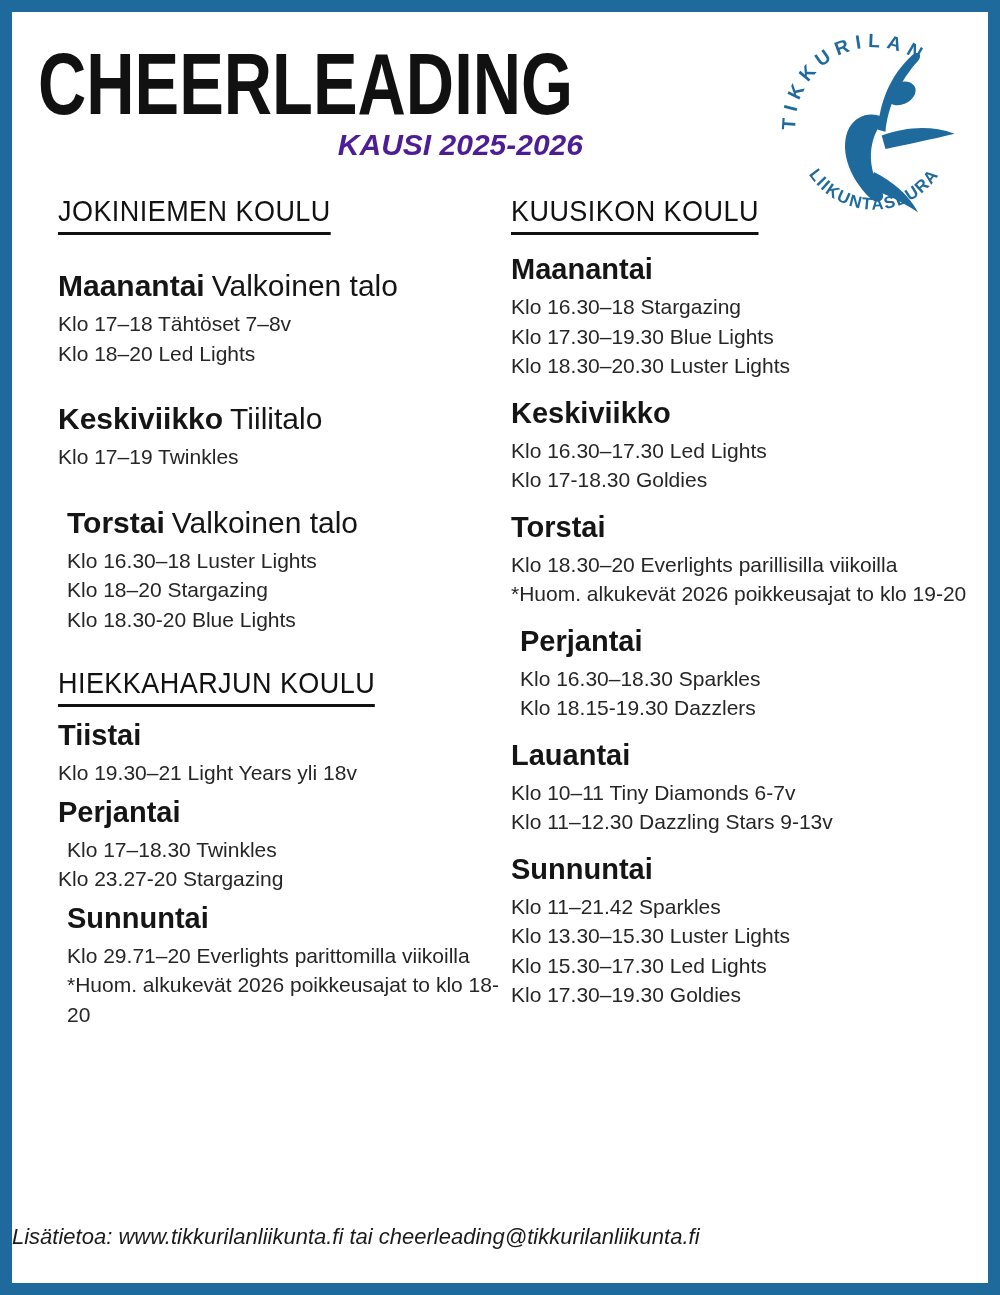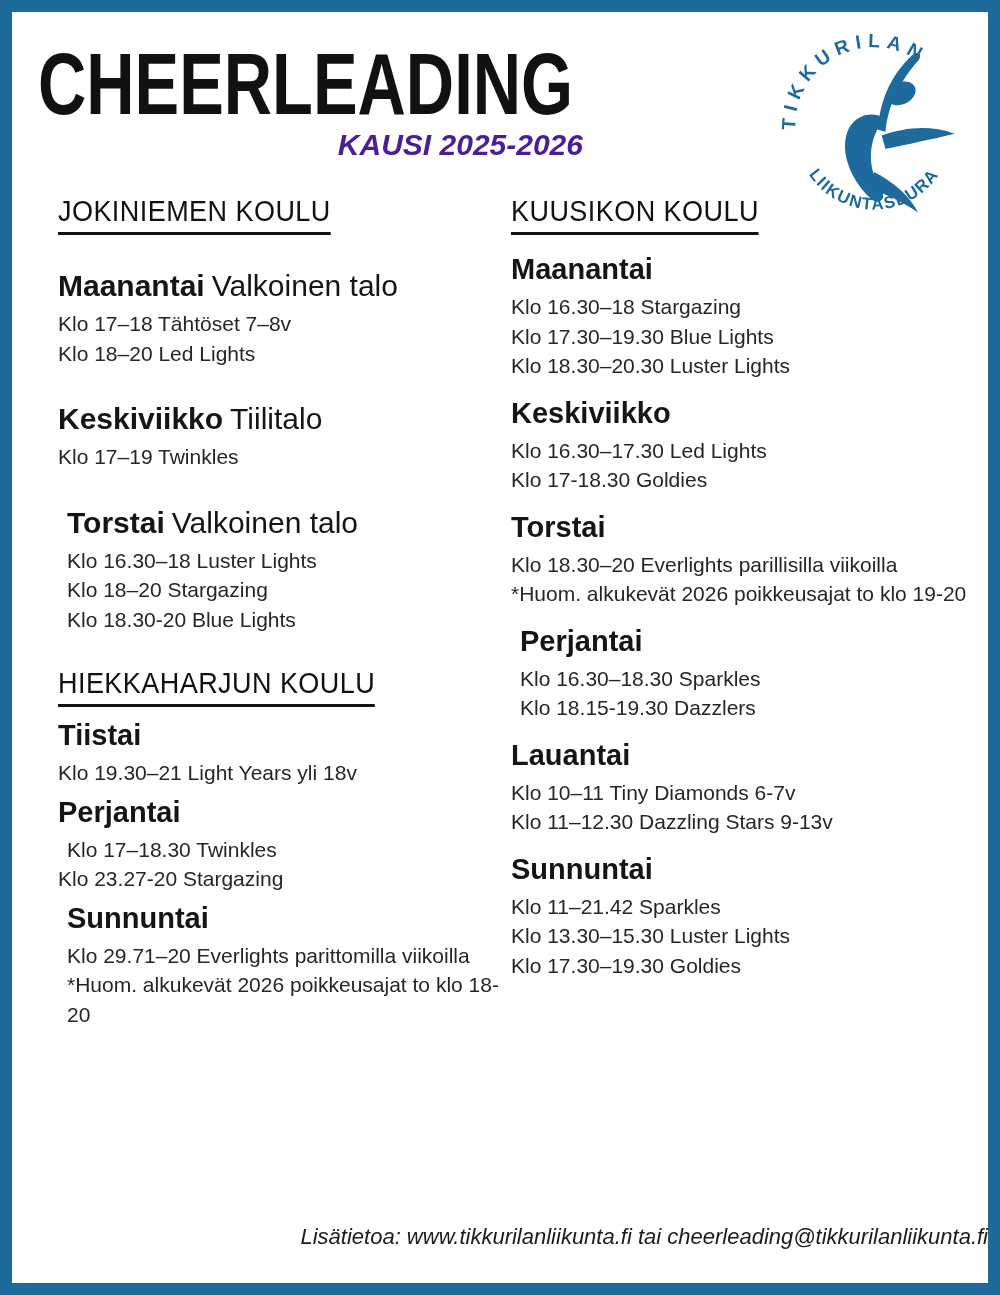"Klo 15.30–17.30 Led Lights" div.klo { html: none -> <div>Klo 15.30–17.30 Led Lights</div> }
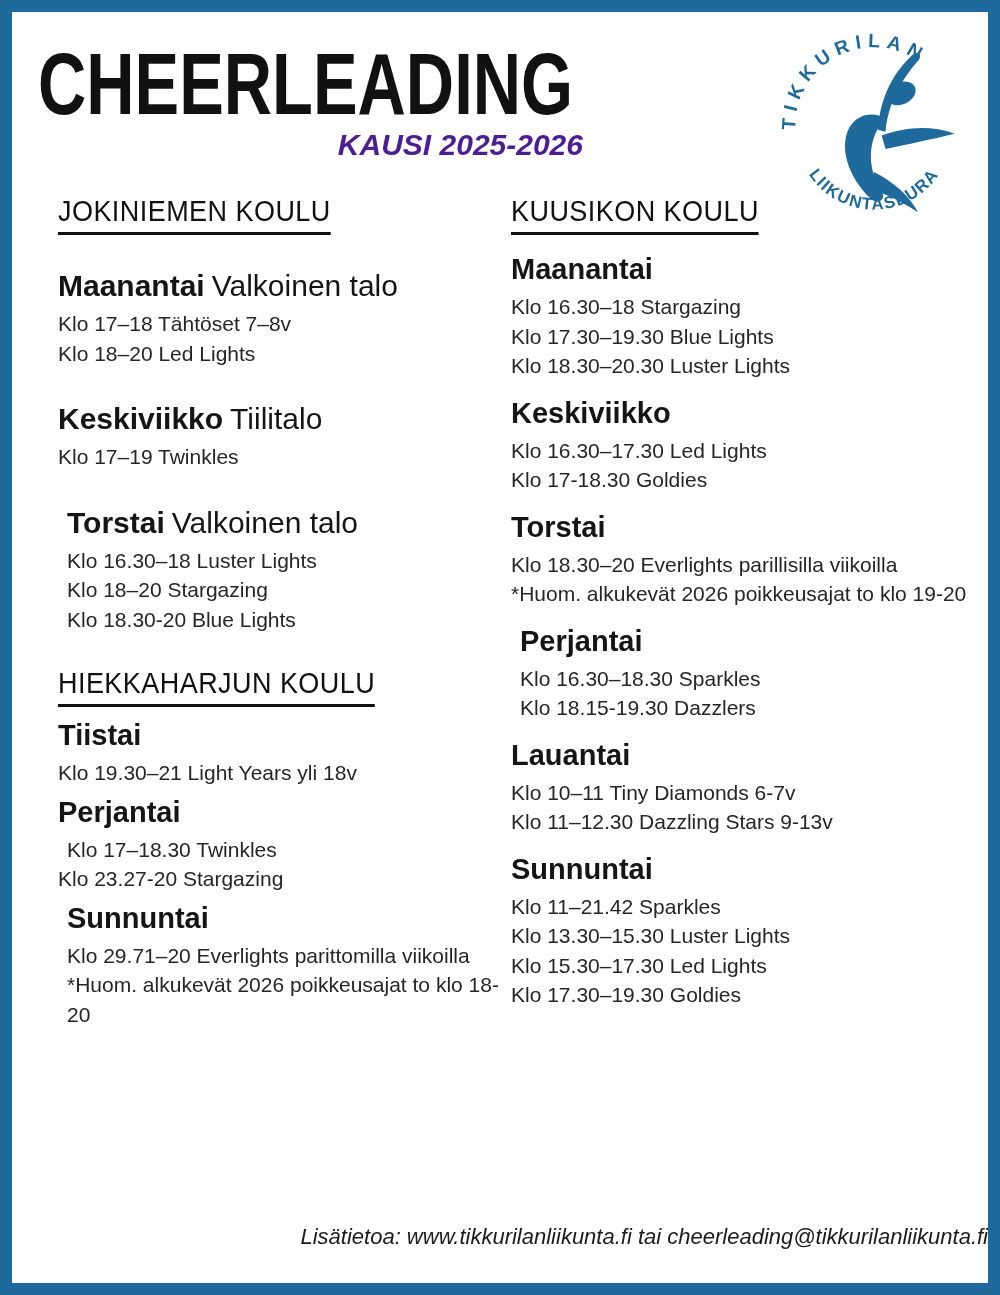"Lisätietoa: www.tikkurilanliikunta.fi" .footer { margin-left: 32px -> none; text-align: right -> left }
